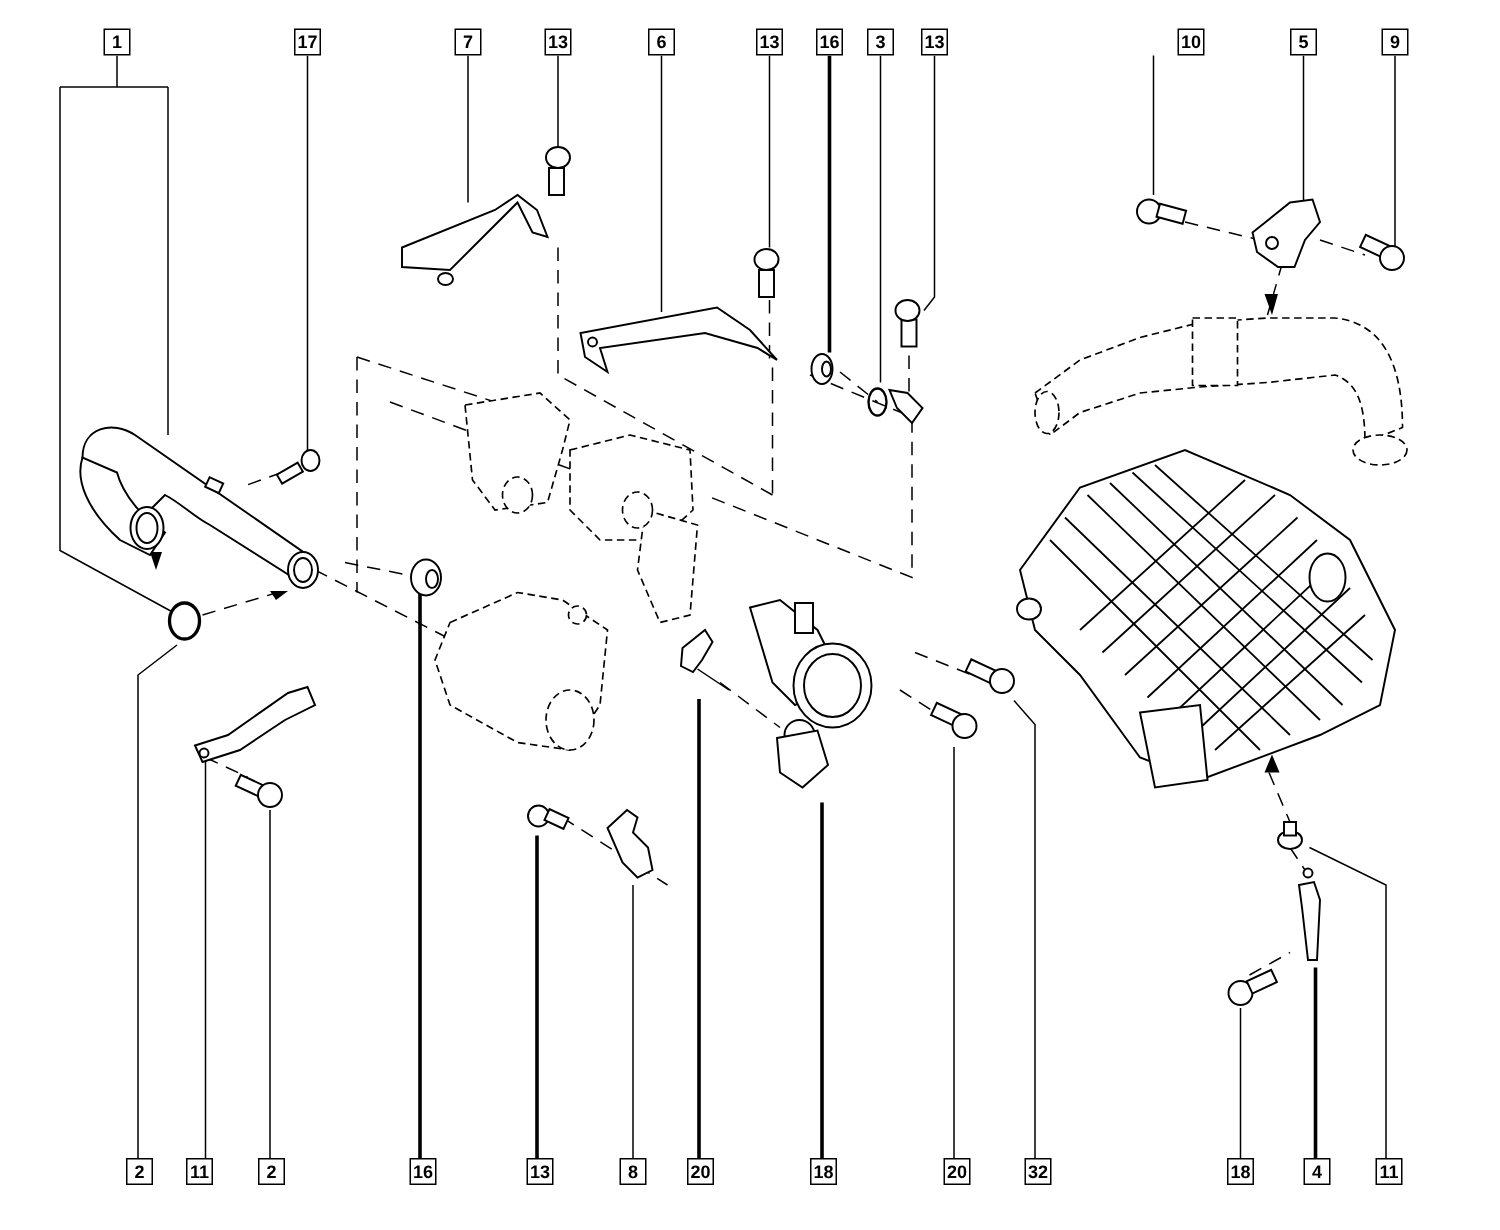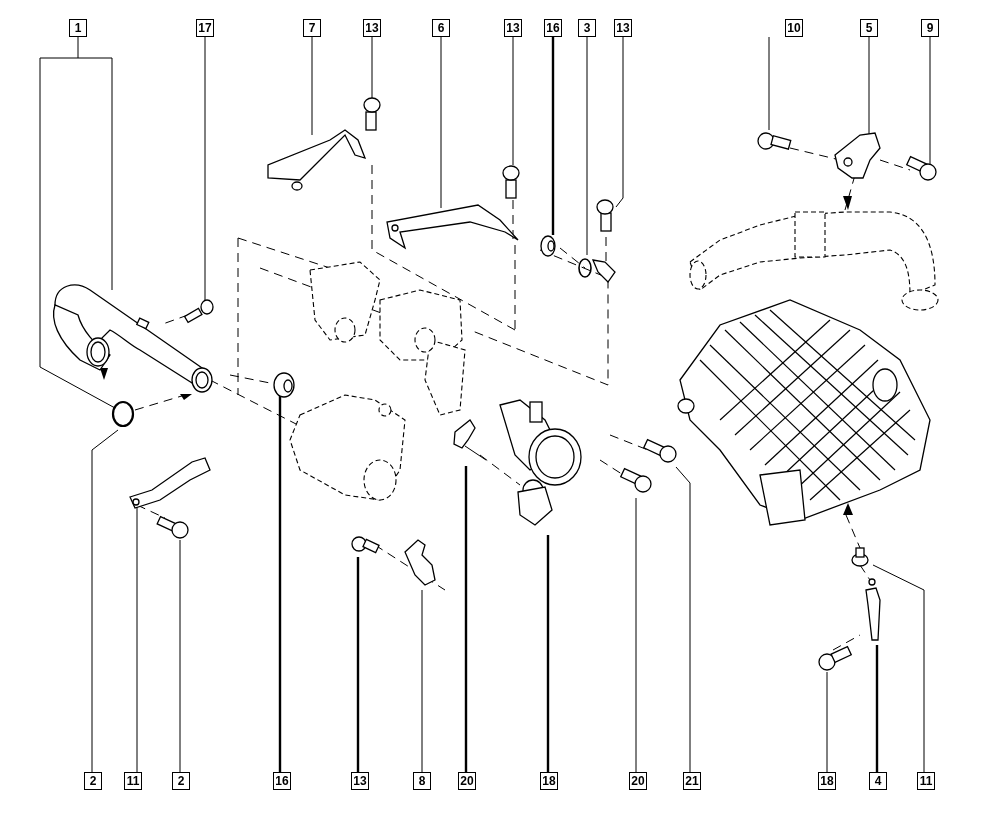"21" div.callout { text: 21 -> 32 }
